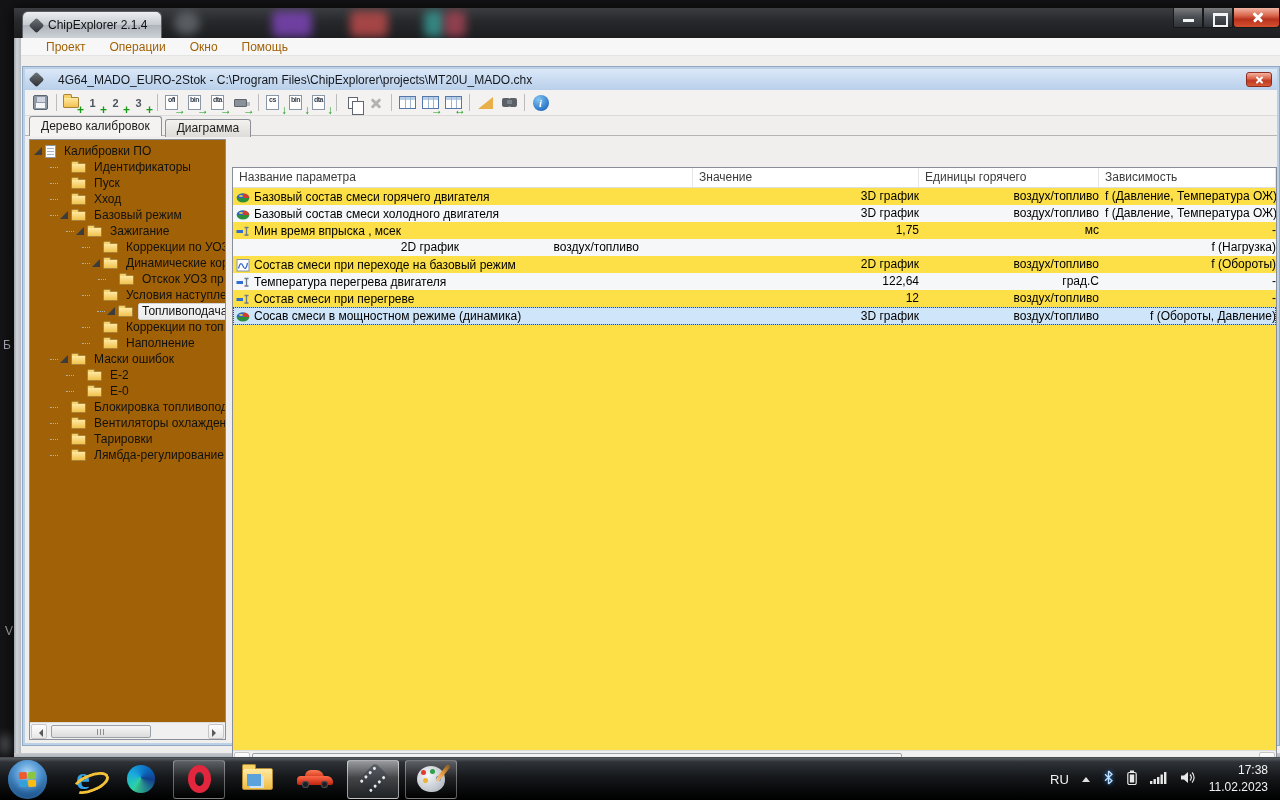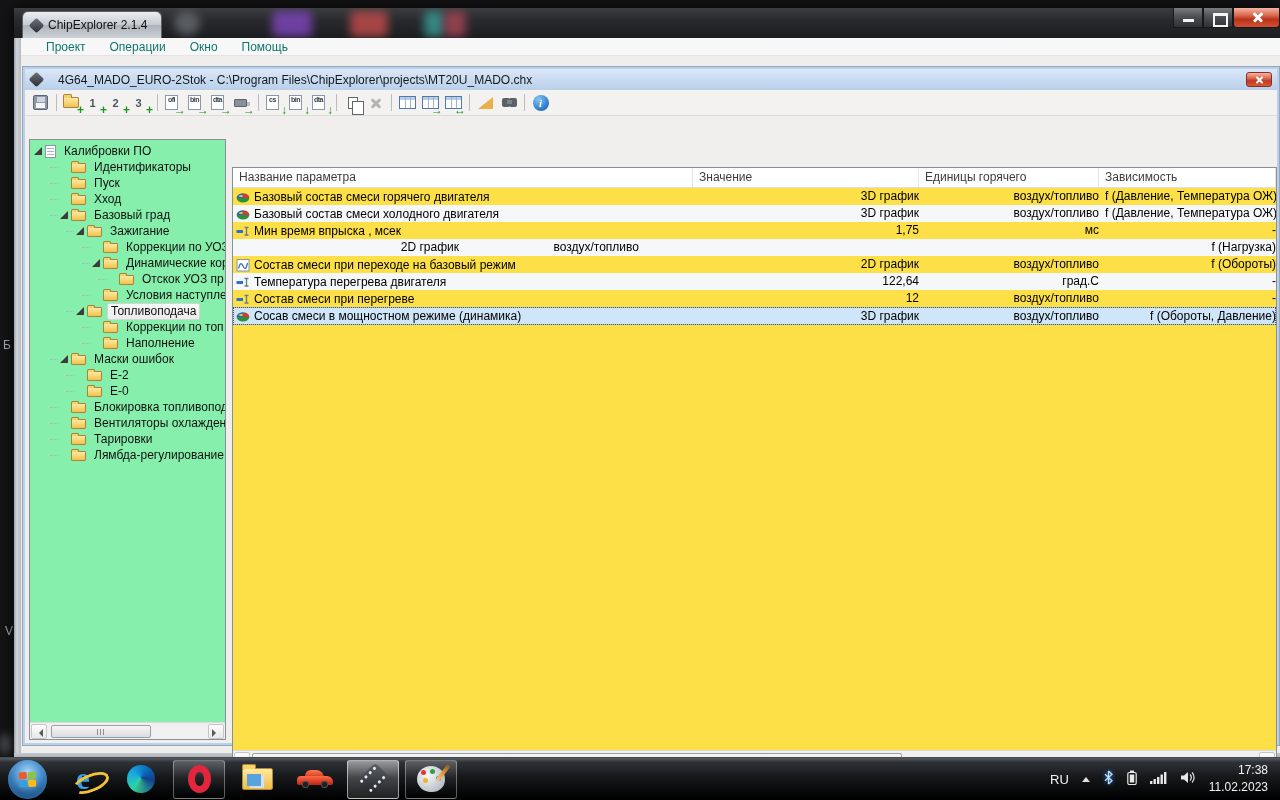"Проект" .menu-item { color: #0f766e -> #a16207 }
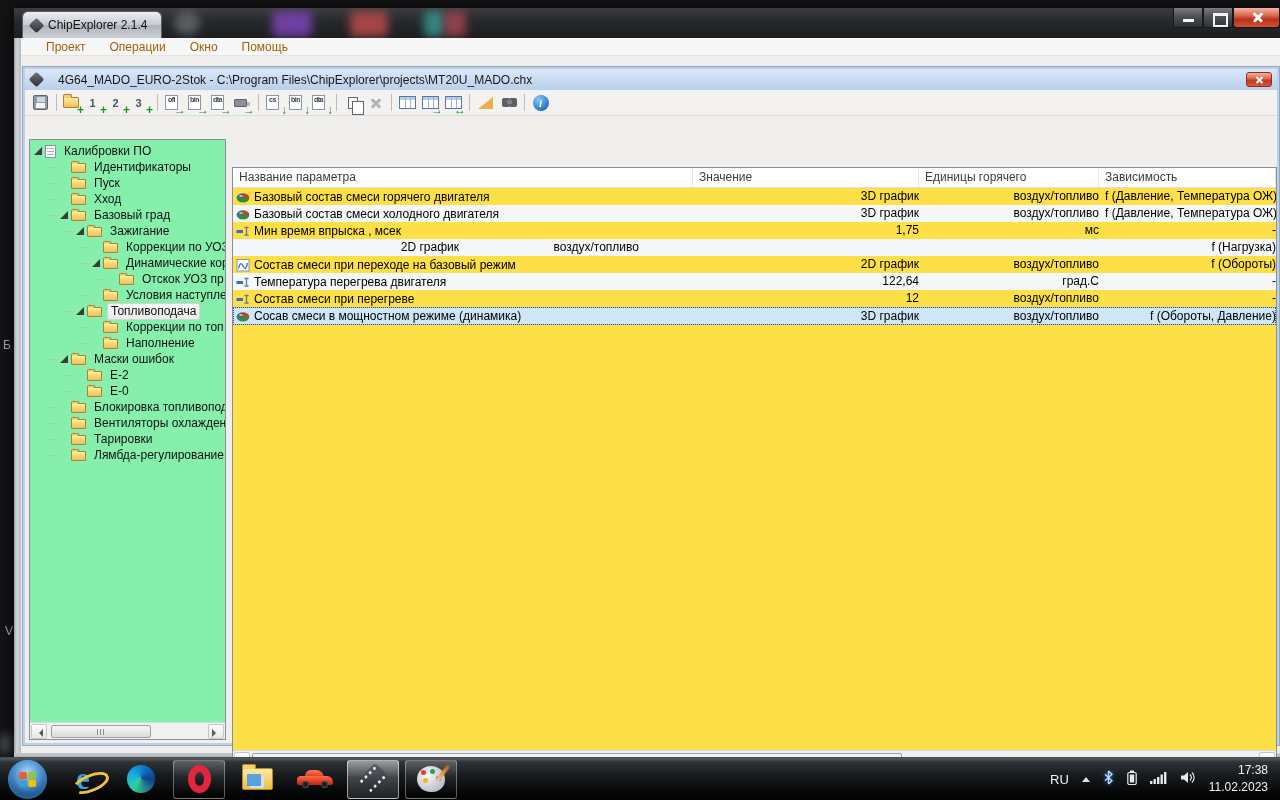"Дерево калибровок Диаграмма" div.tabbar { html: none -> <div><span>Дерево калибровок</span><span>Диаграмма</span></div> }
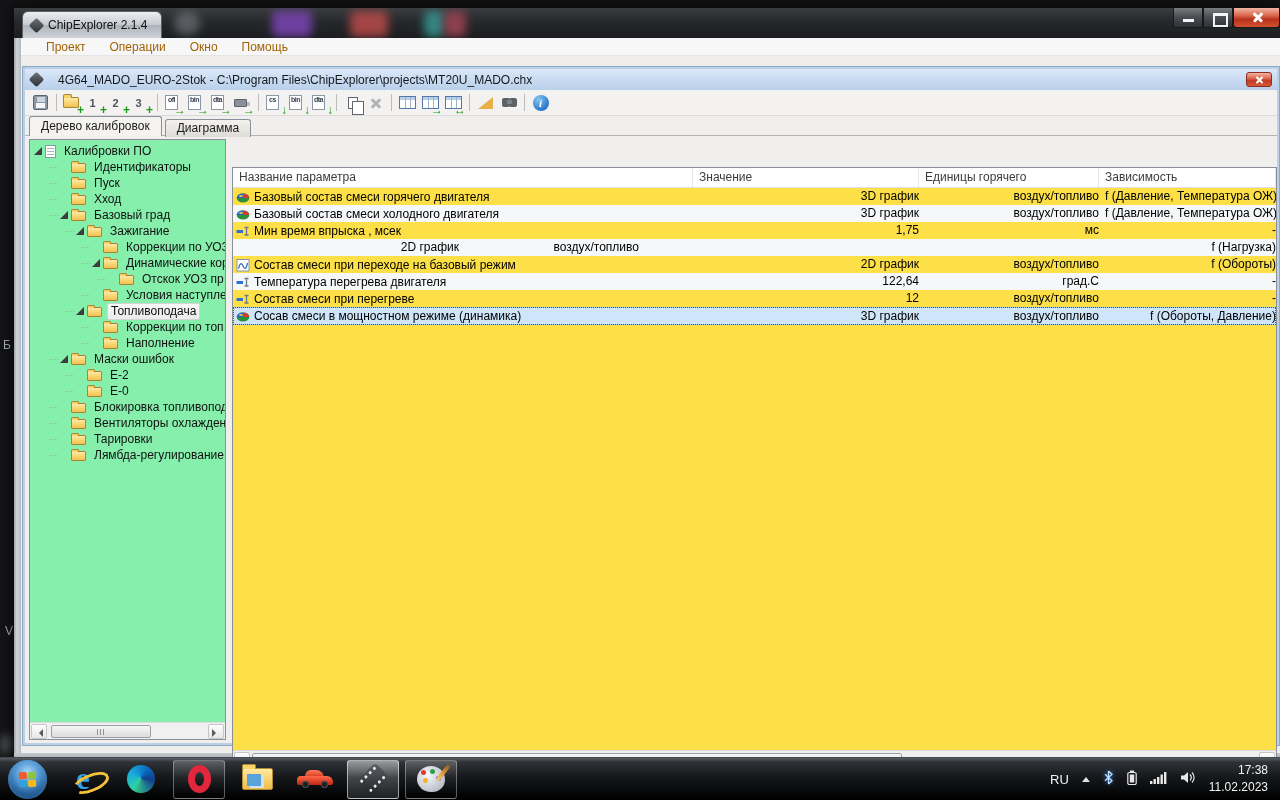"Калибровки ПО" .tree-panel { background: #86efac -> #a16207 }
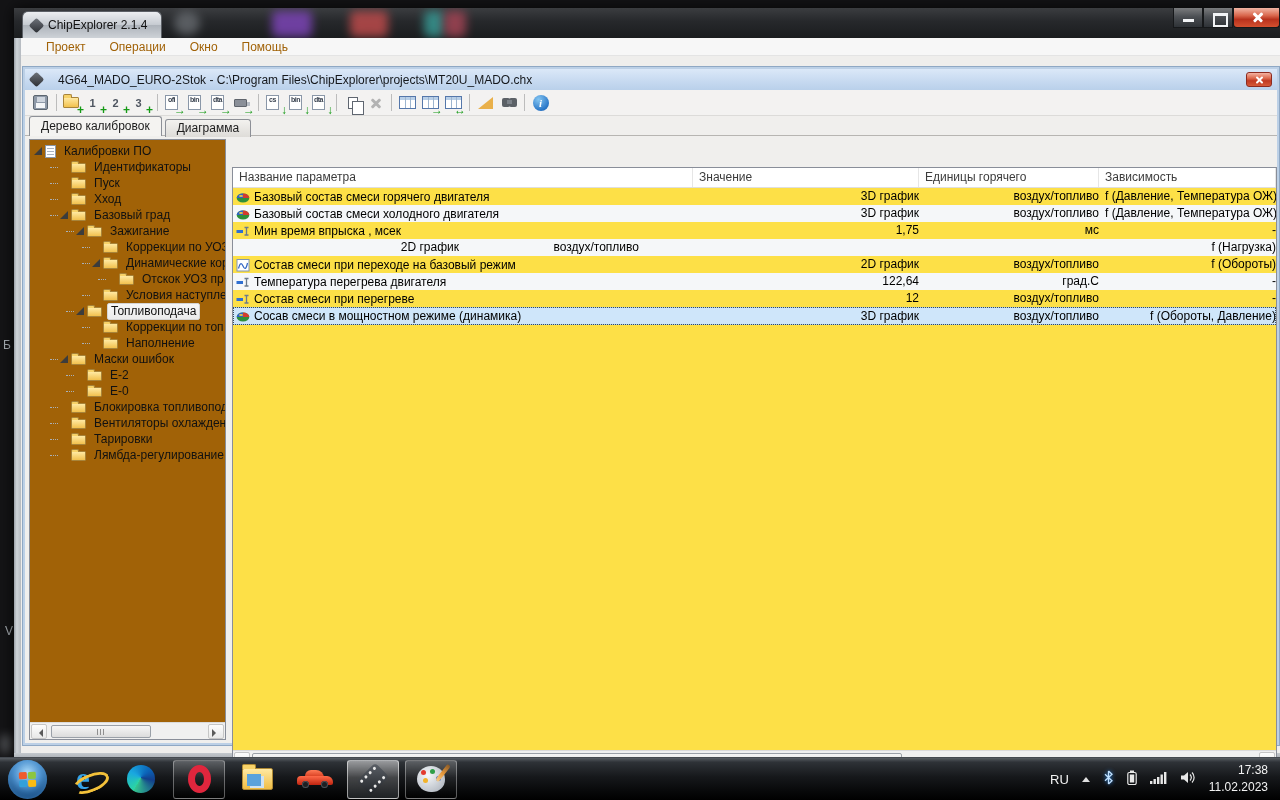"Базовый град" span.t-label { text: град -> режим }
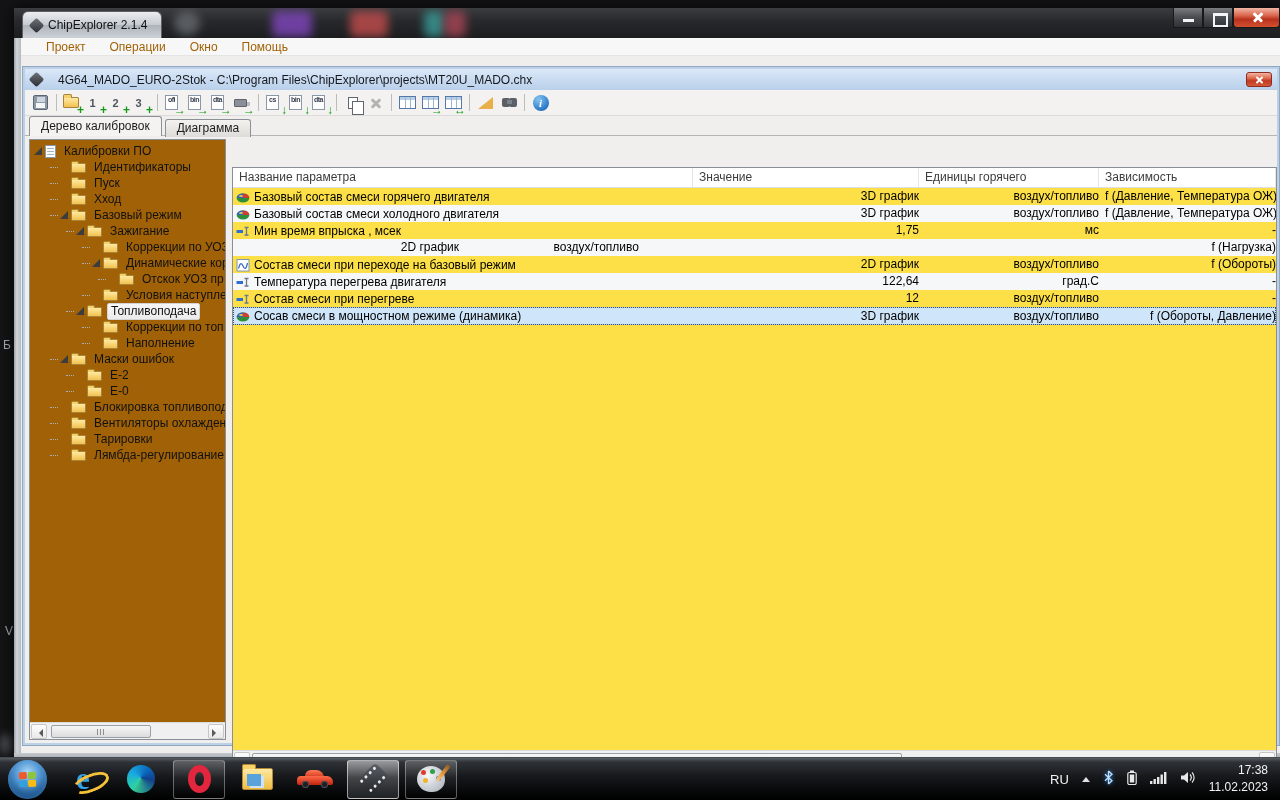"Топливоподача" div.t-row { margin-left: none -> 31px }
